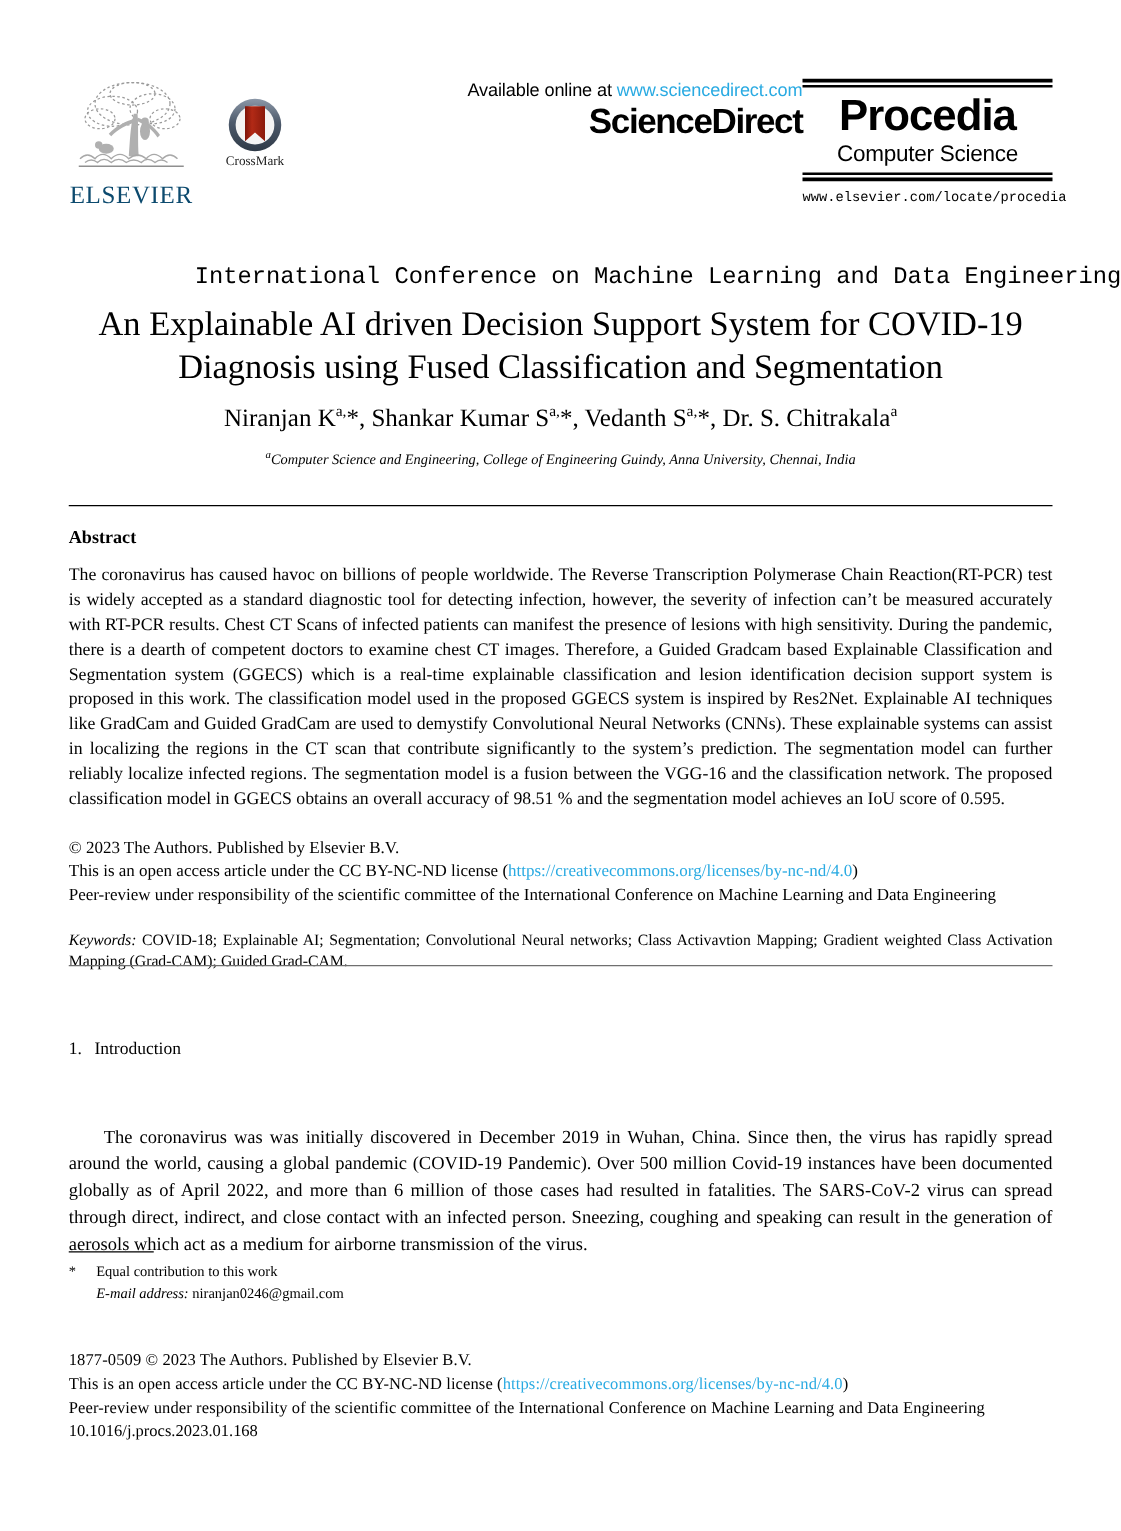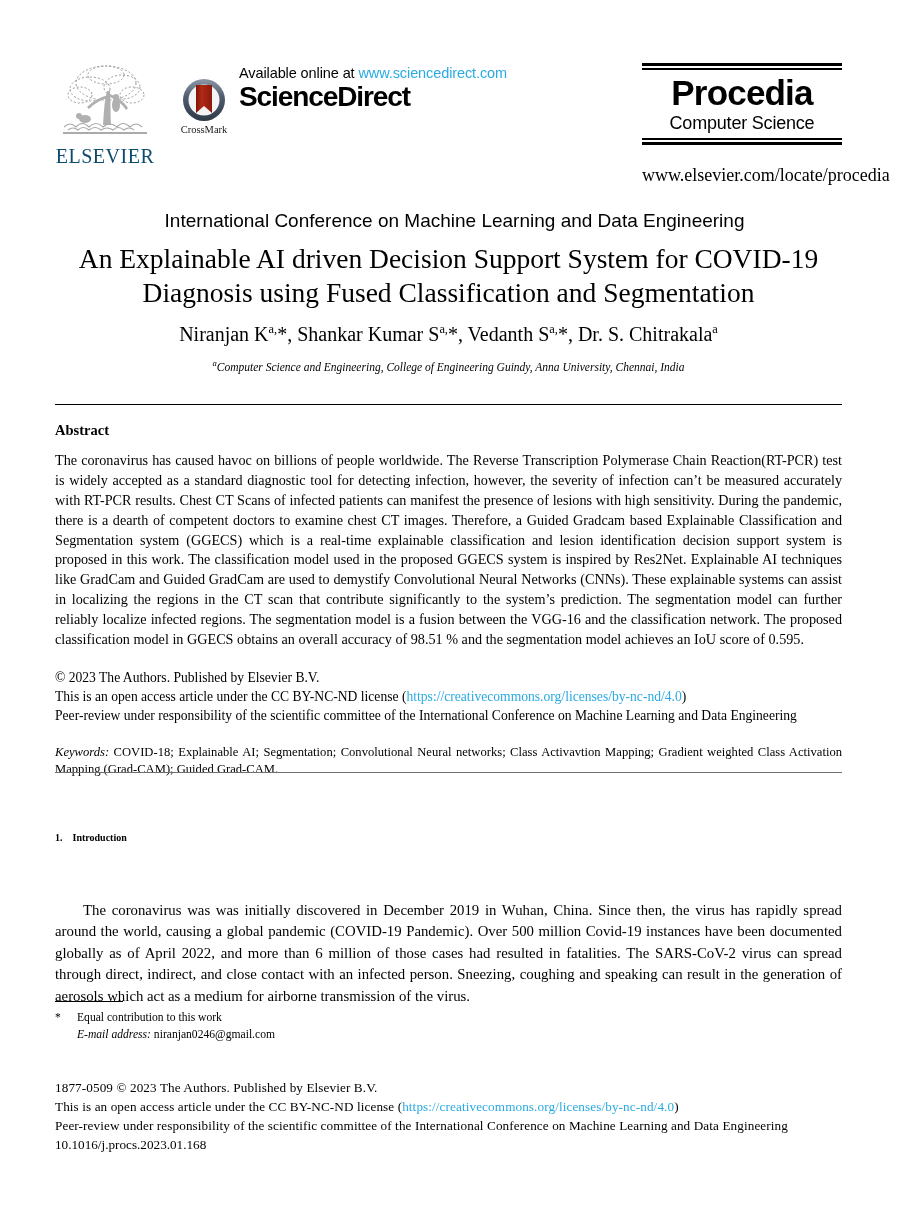"Available online at" .sd-block { text-align: left -> right }
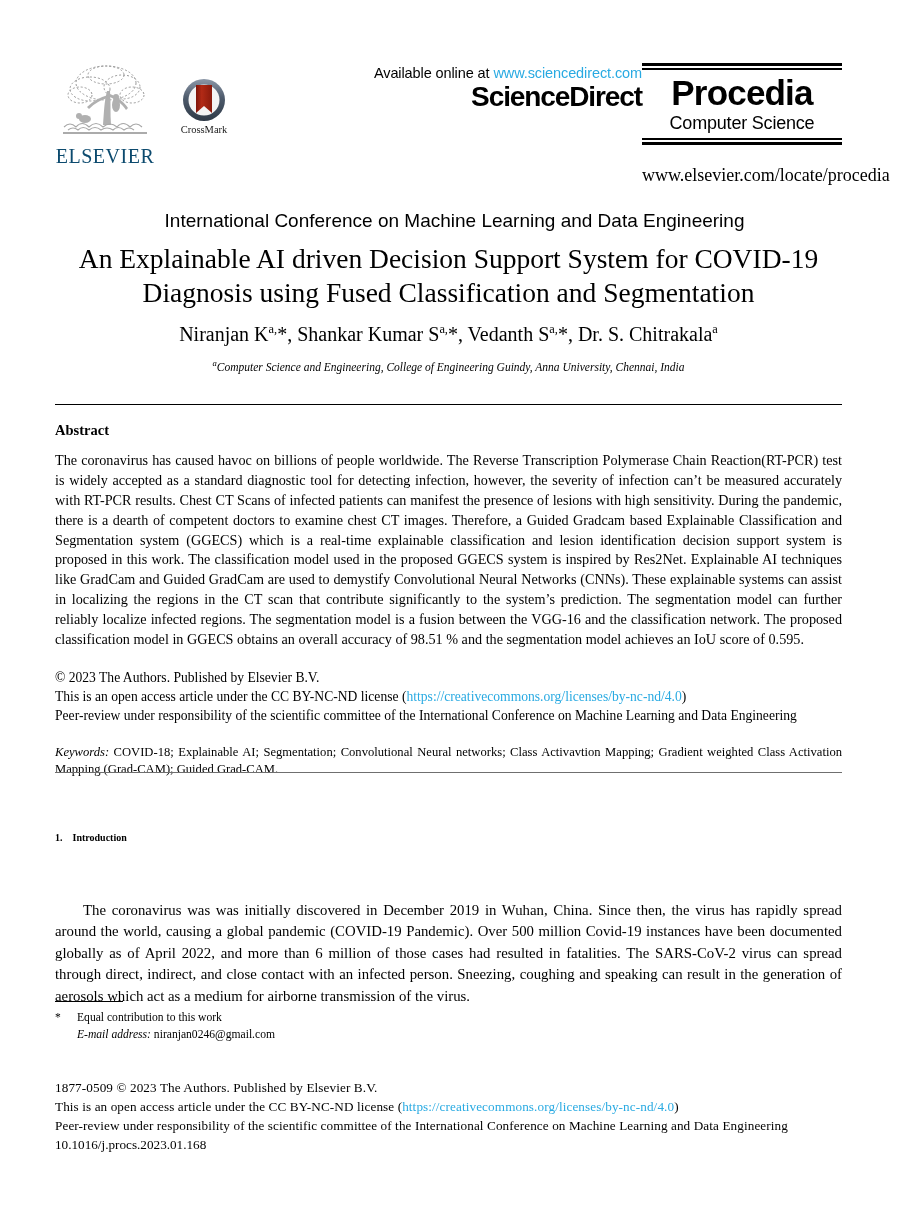"www.elsevier.com/locate/procedia" .procedia-url { font-family: Liberation Serif, serif -> Liberation Mono, monospace; font-size: 18px -> 11px; margin-top: 20px -> 8px }
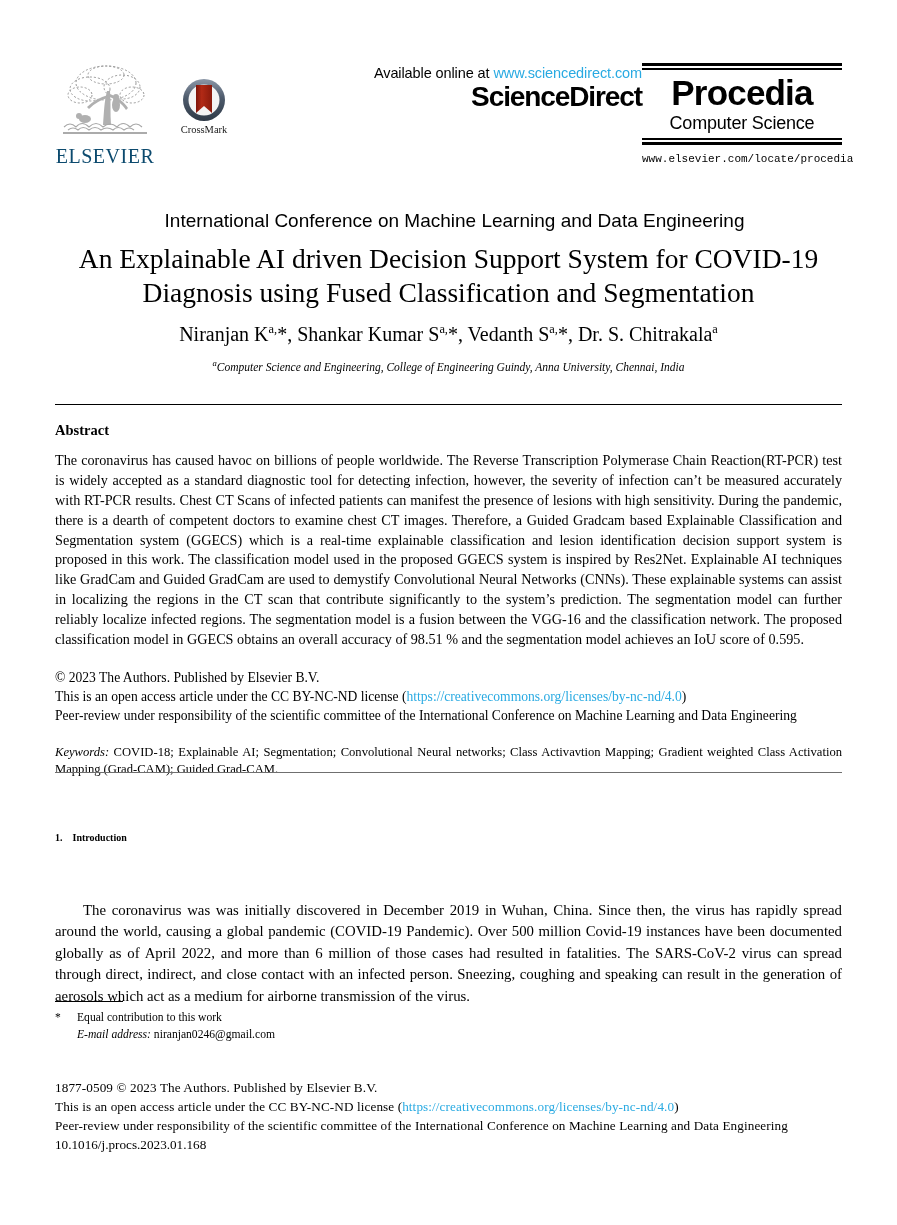"International Conference on Machine" .conference { font-family: Liberation Sans, sans-serif -> Liberation Mono, monospace; text-align: center -> right }
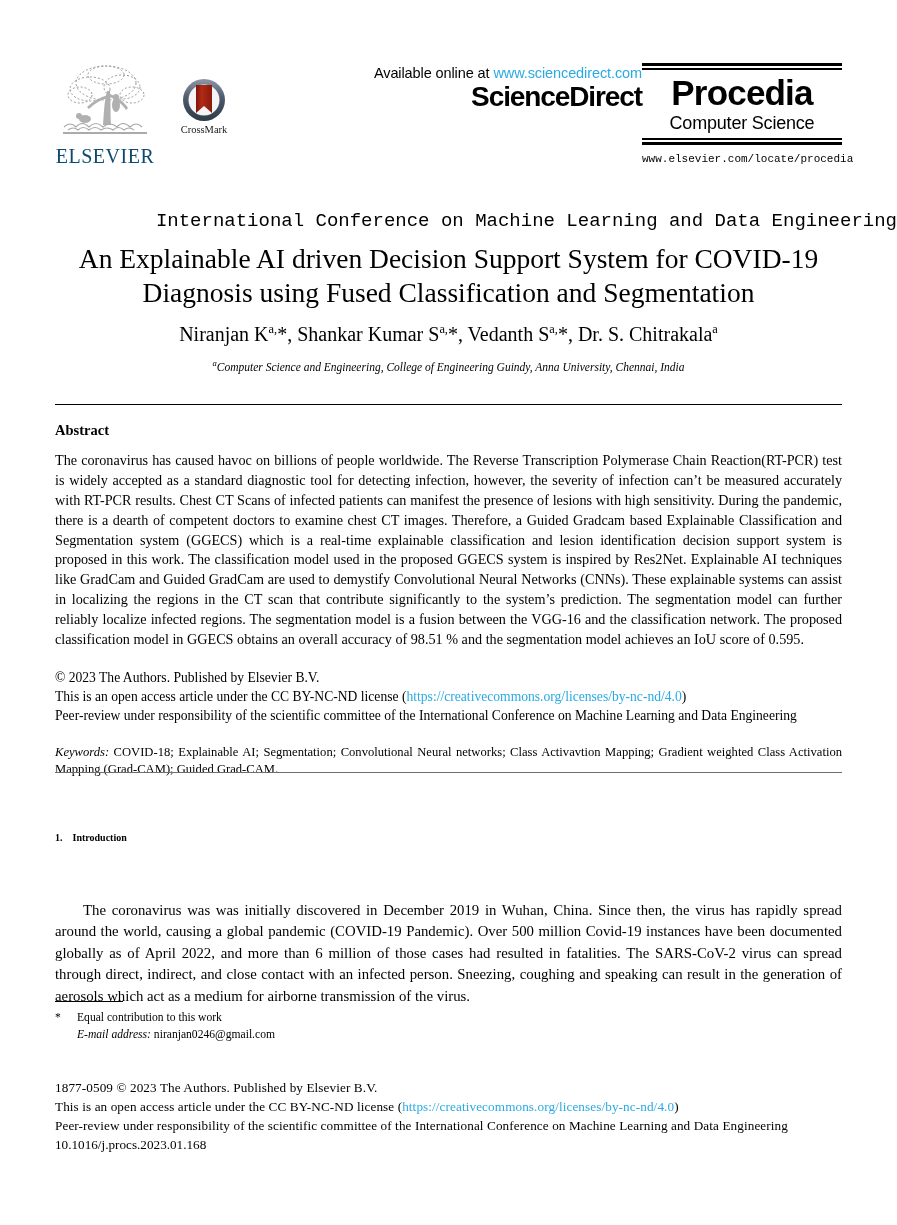"1. Introduction" .section-head { font-size: 10px -> 14px; font-weight: bold -> normal }
